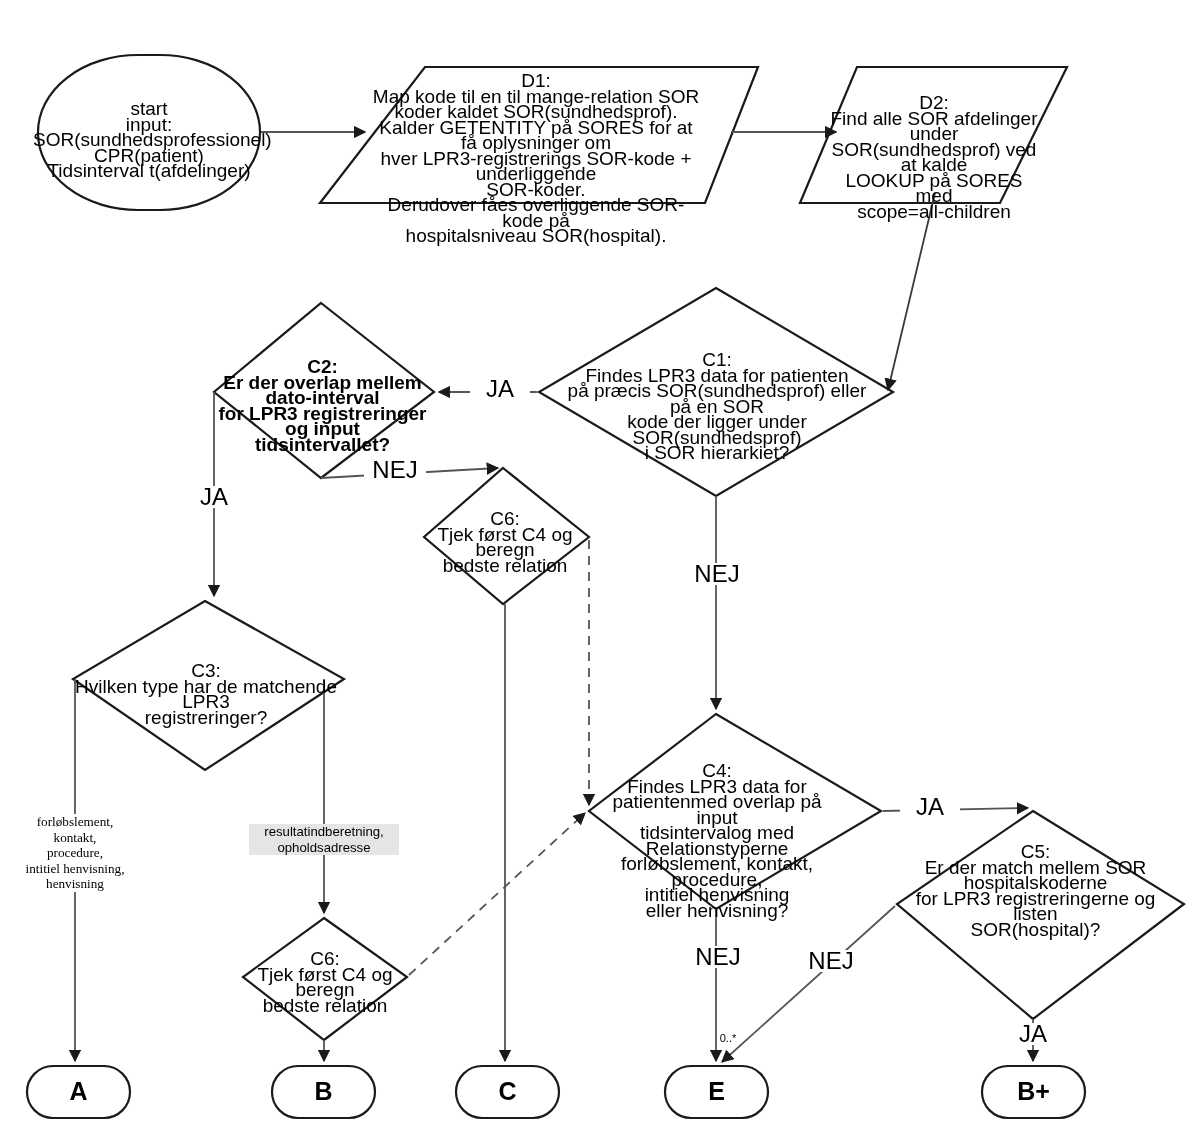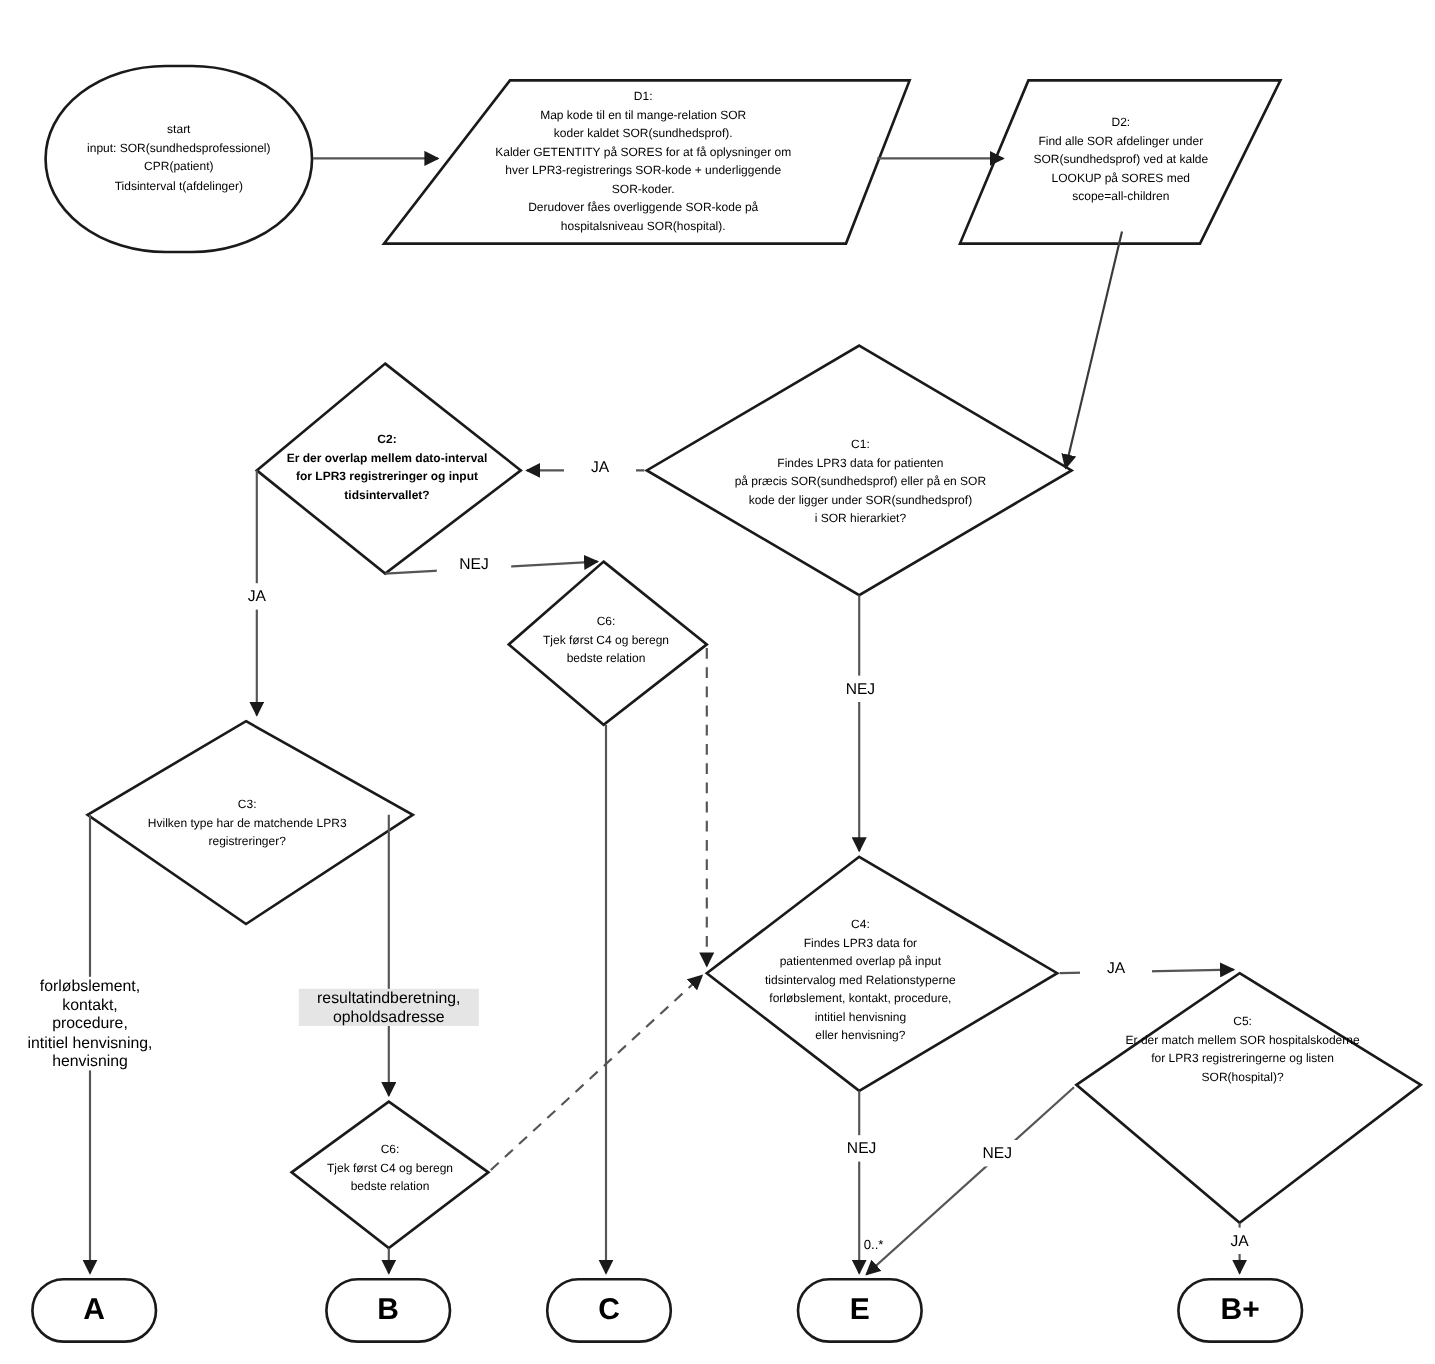"D1:" .node-text { font-size: 10px -> 19px }
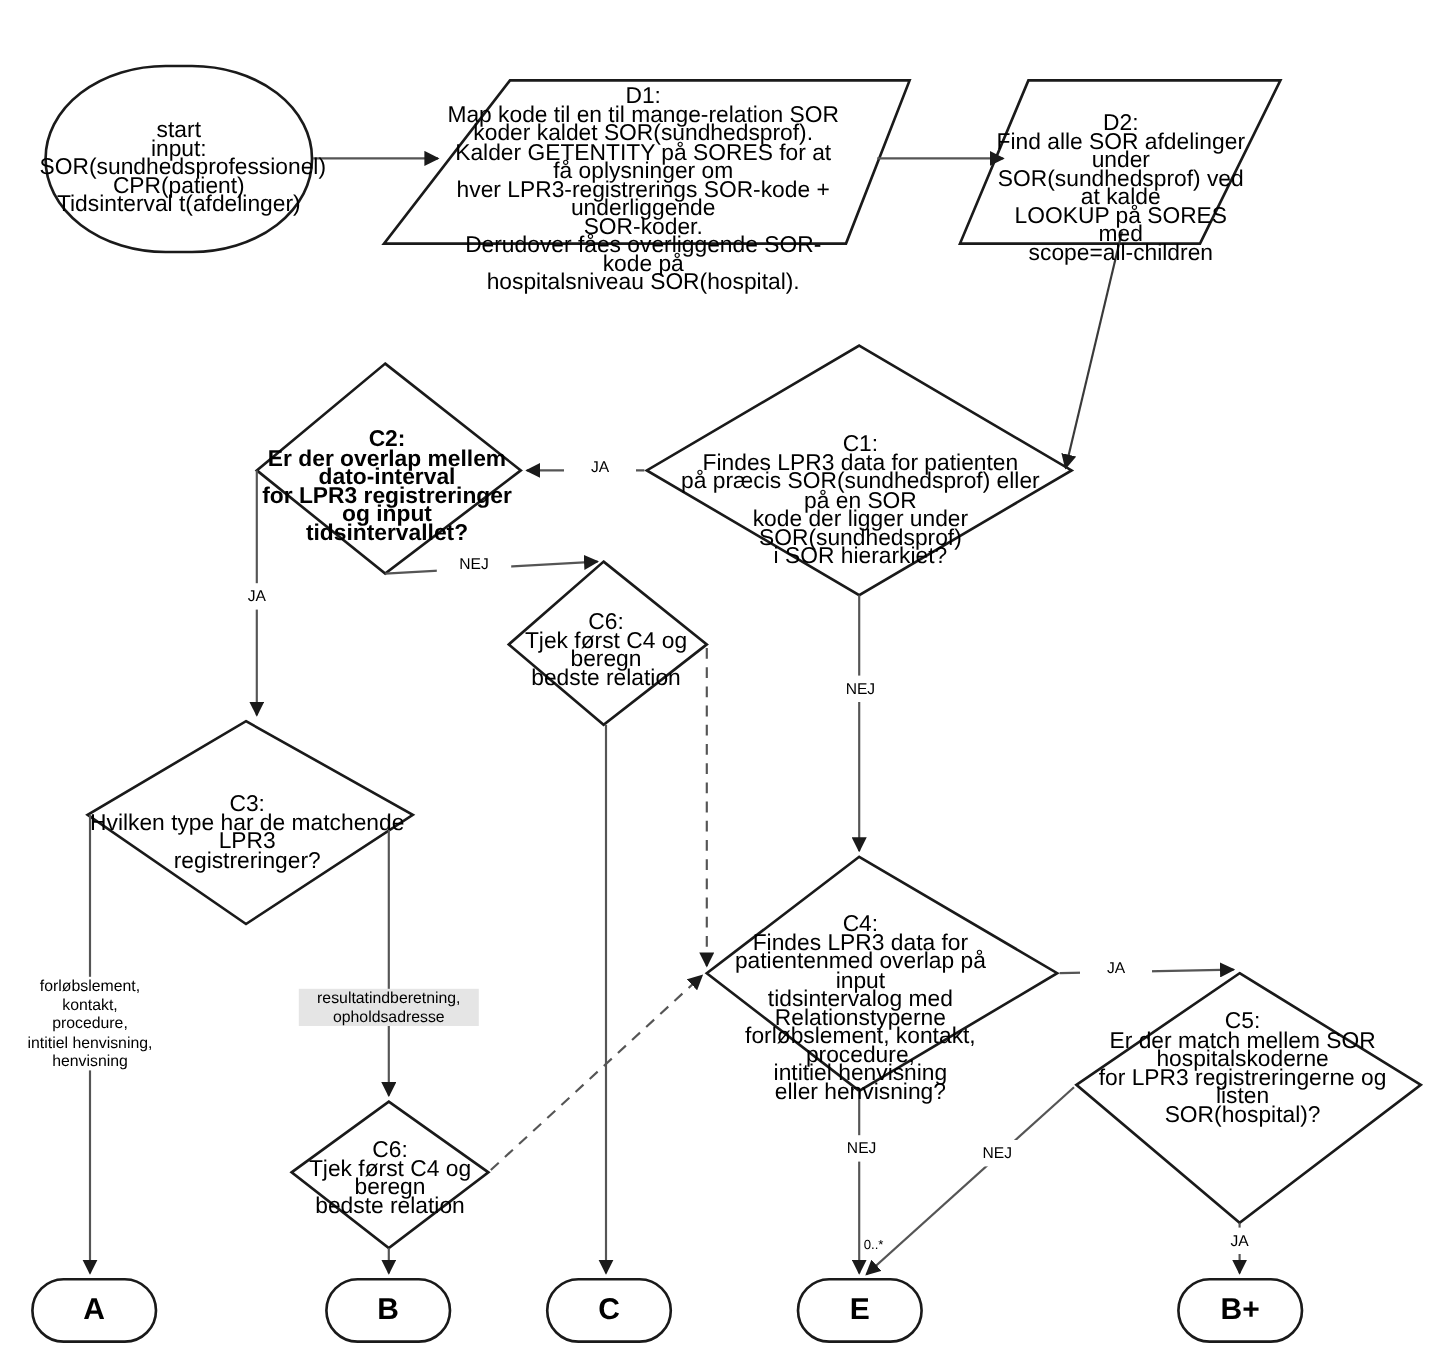"C1:" div.node-text { top: 363px -> 352px }
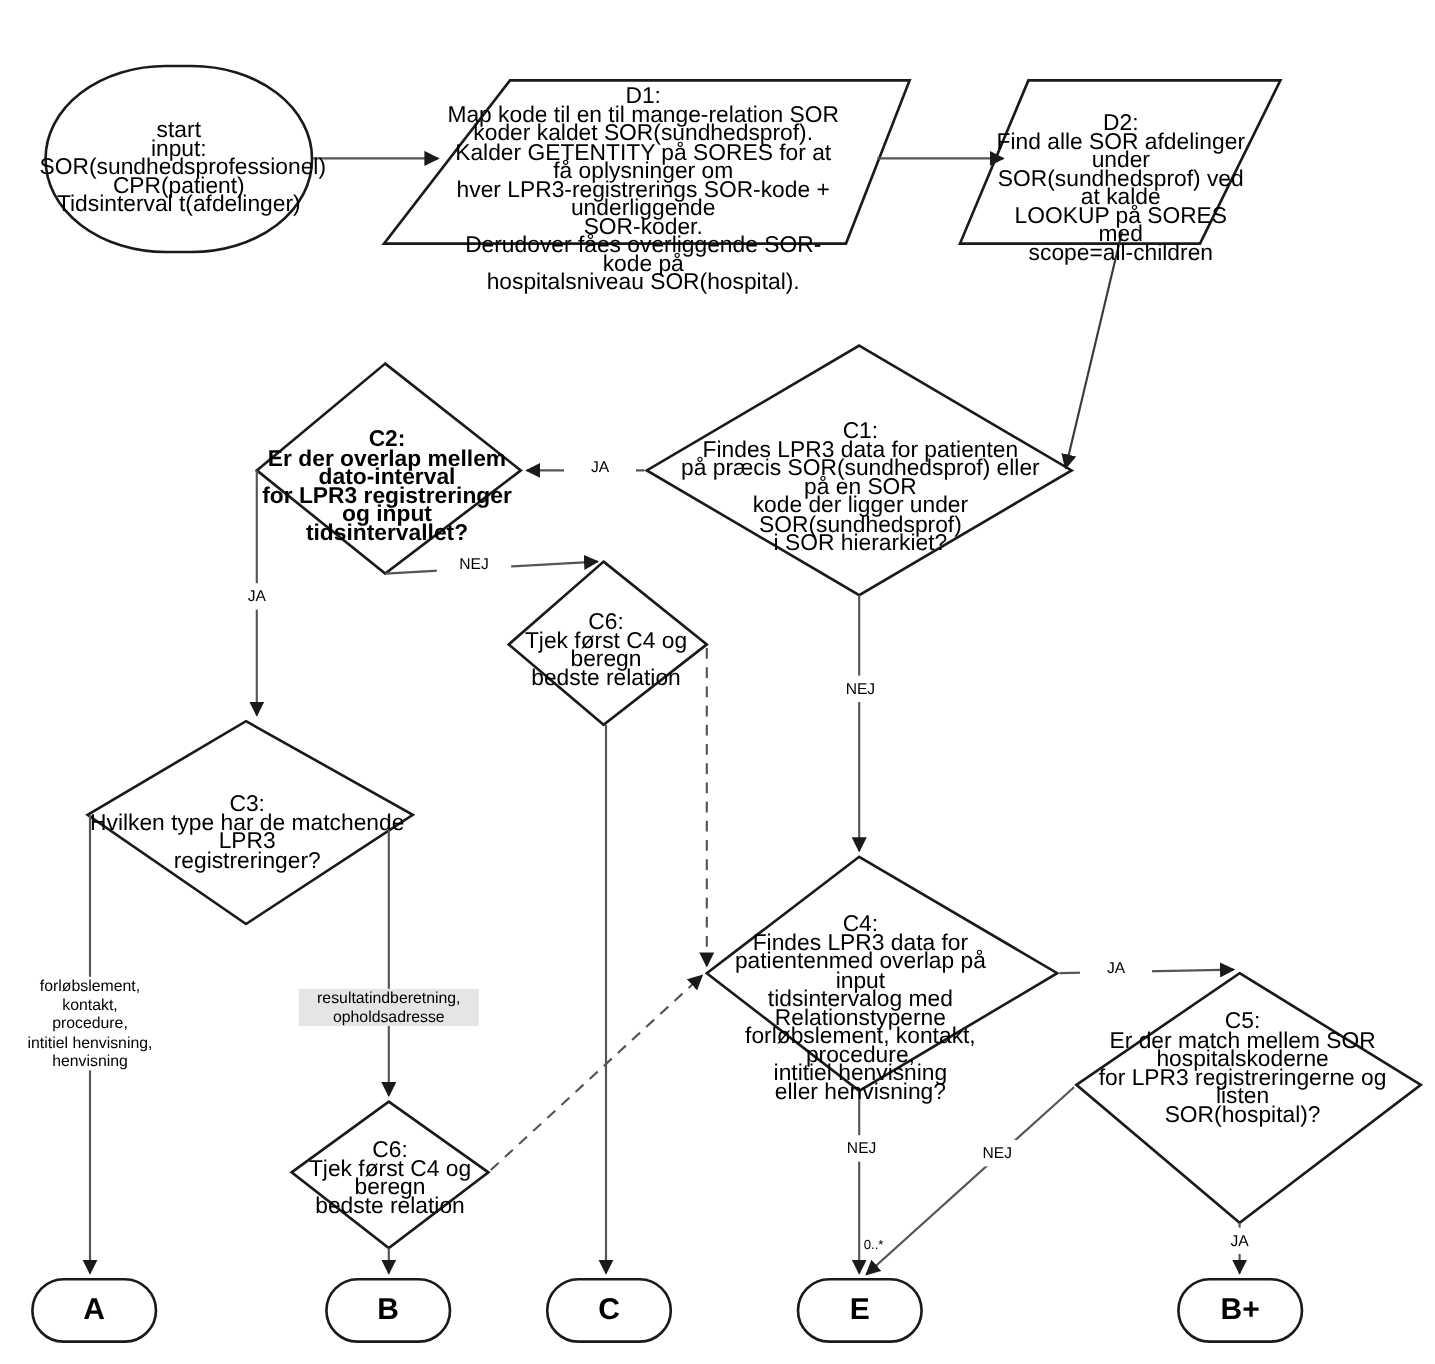"JA" .edge-label { font-size: 13px -> 24px }
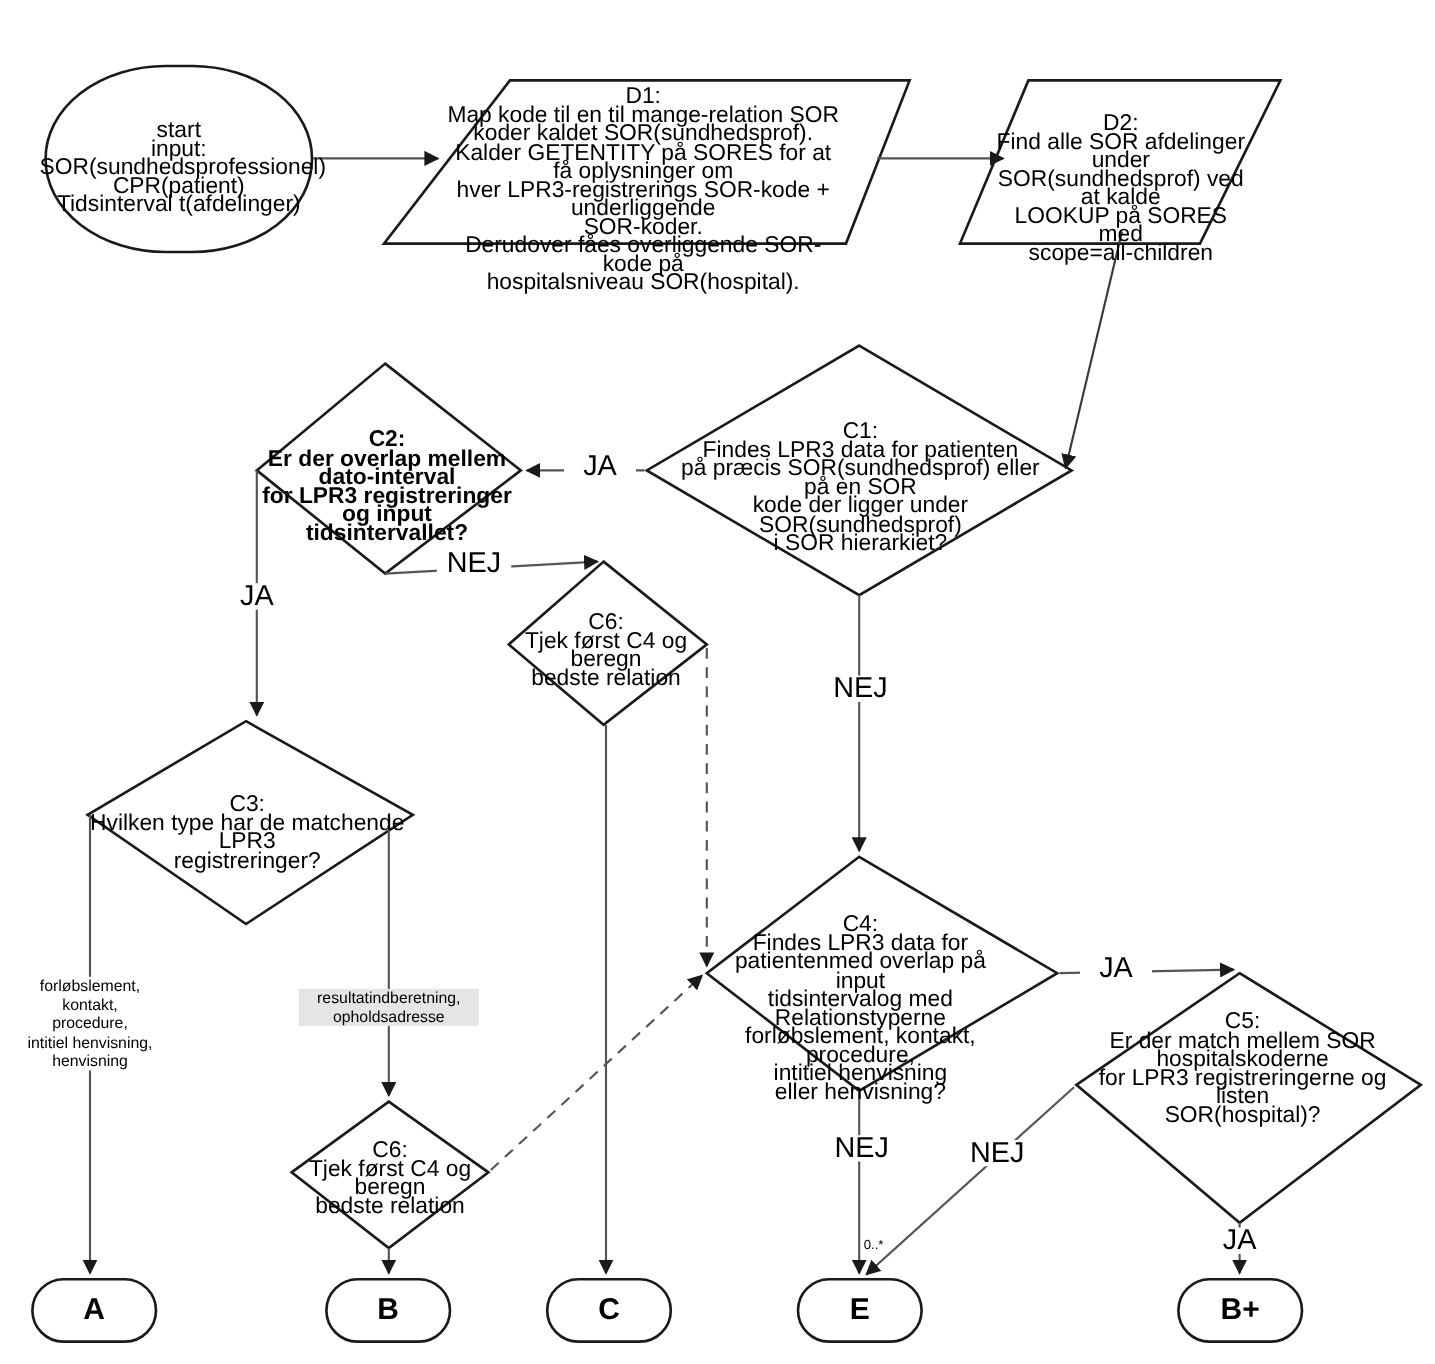"forløbslement," div.edge-label-sm { font-family: none -> Liberation Serif, serif }
